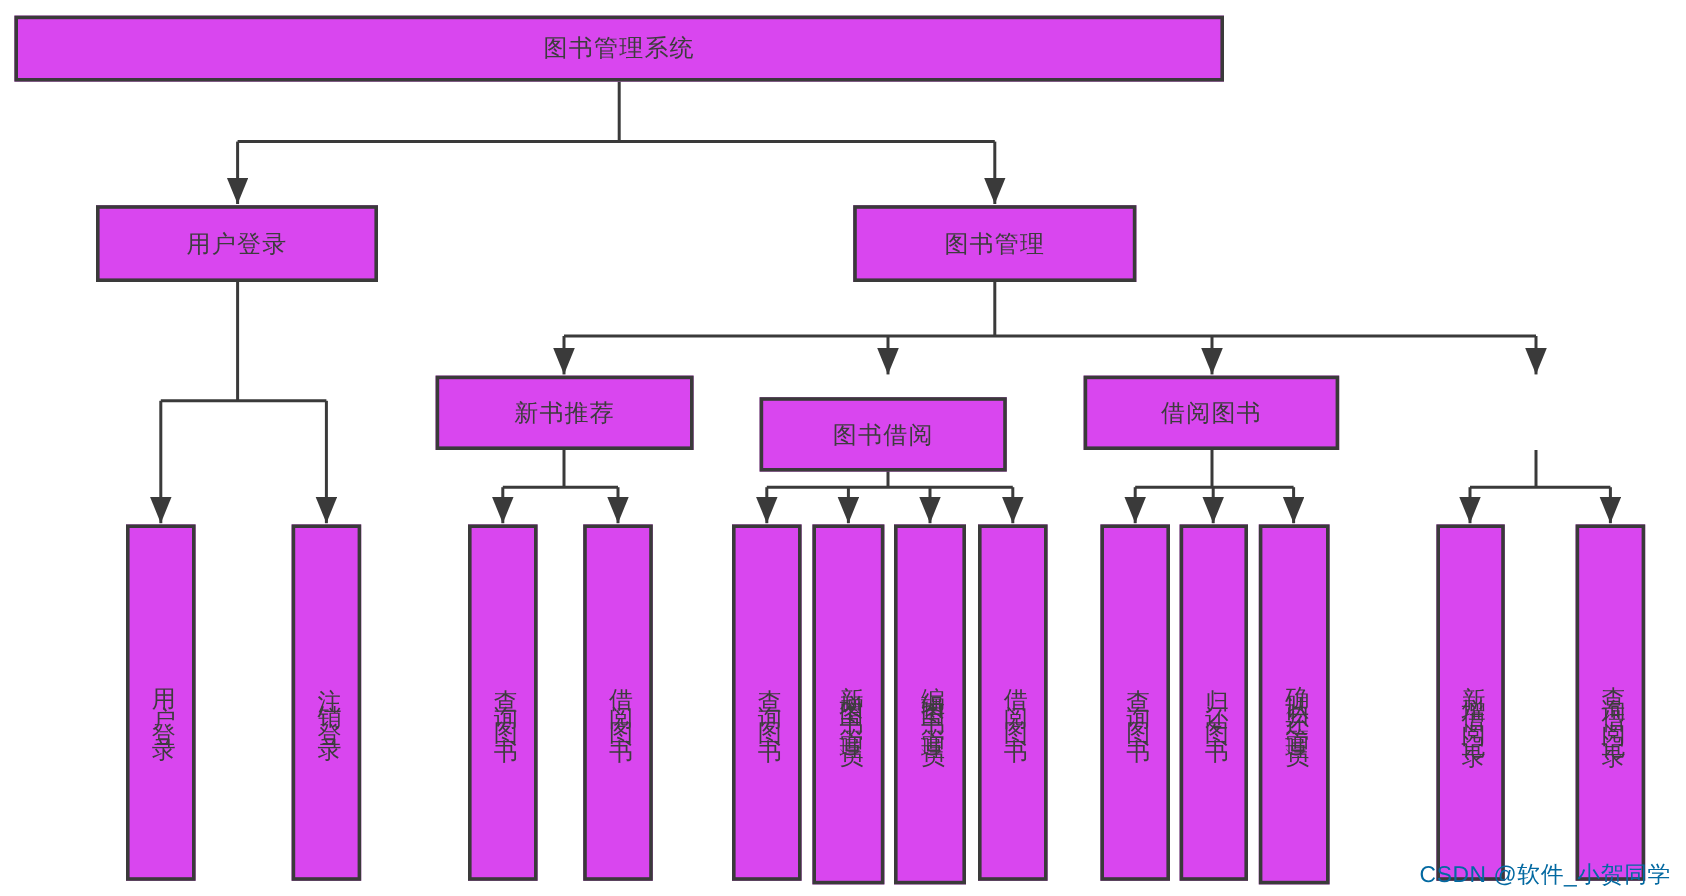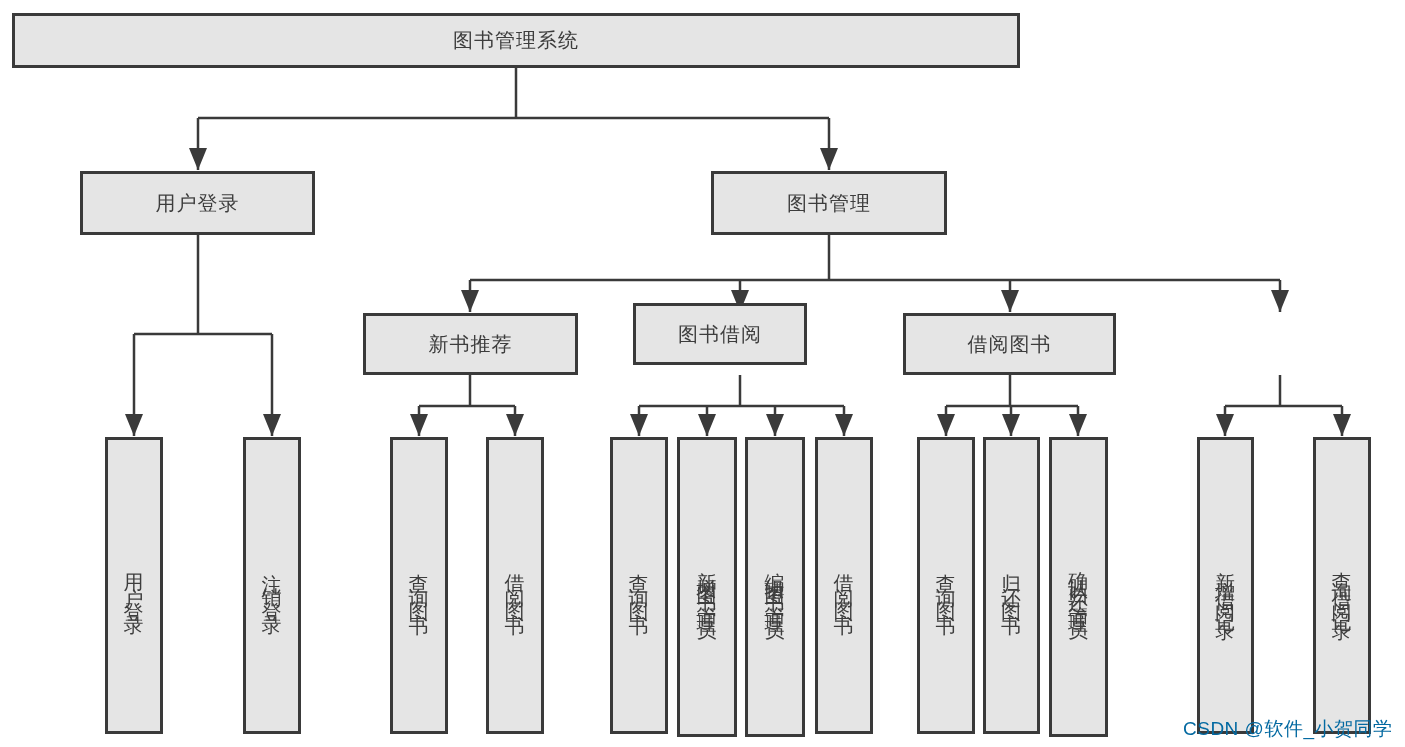"图书管理系统" .box { background: #e5e5e5 -> #d946ef; font-family: none -> Liberation Mono, monospace }
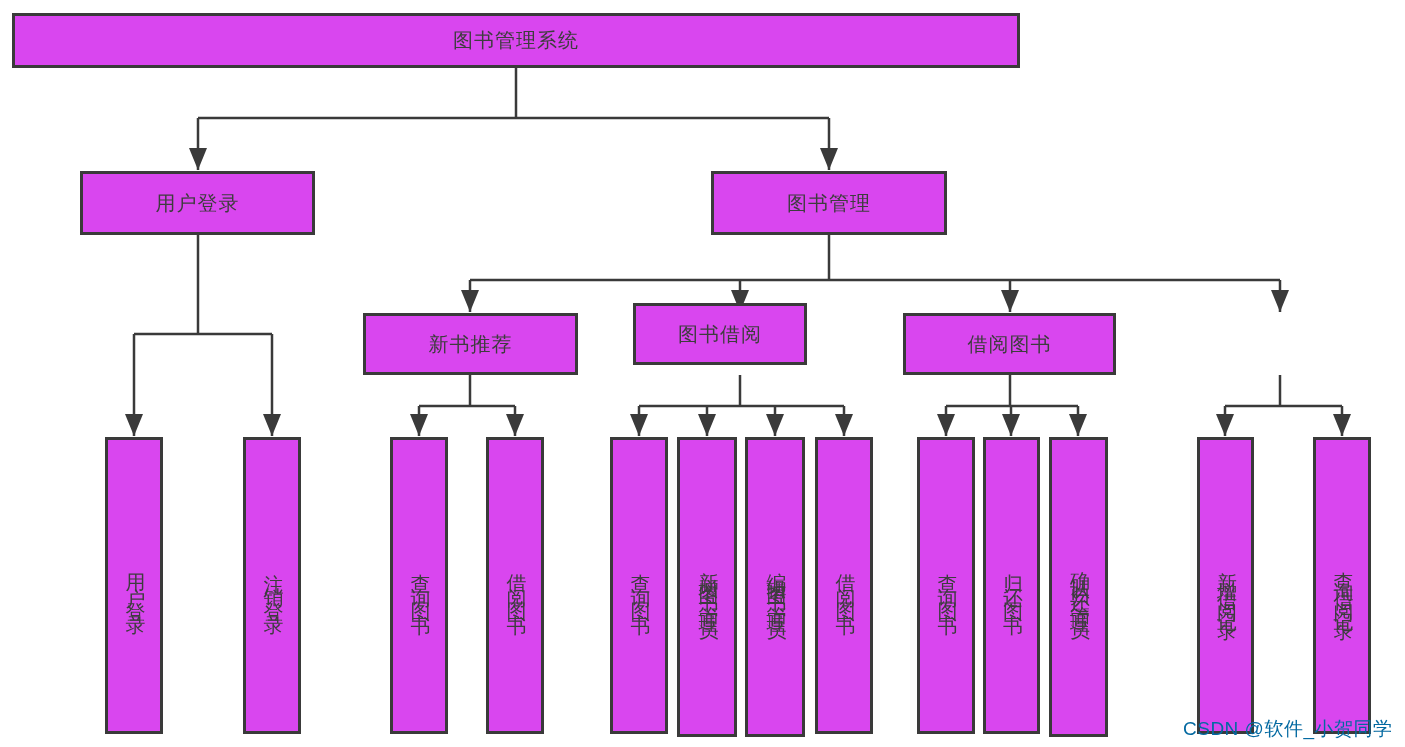"图书借阅" div.box { top: 303px -> 331px; width: 174px -> 206px }
